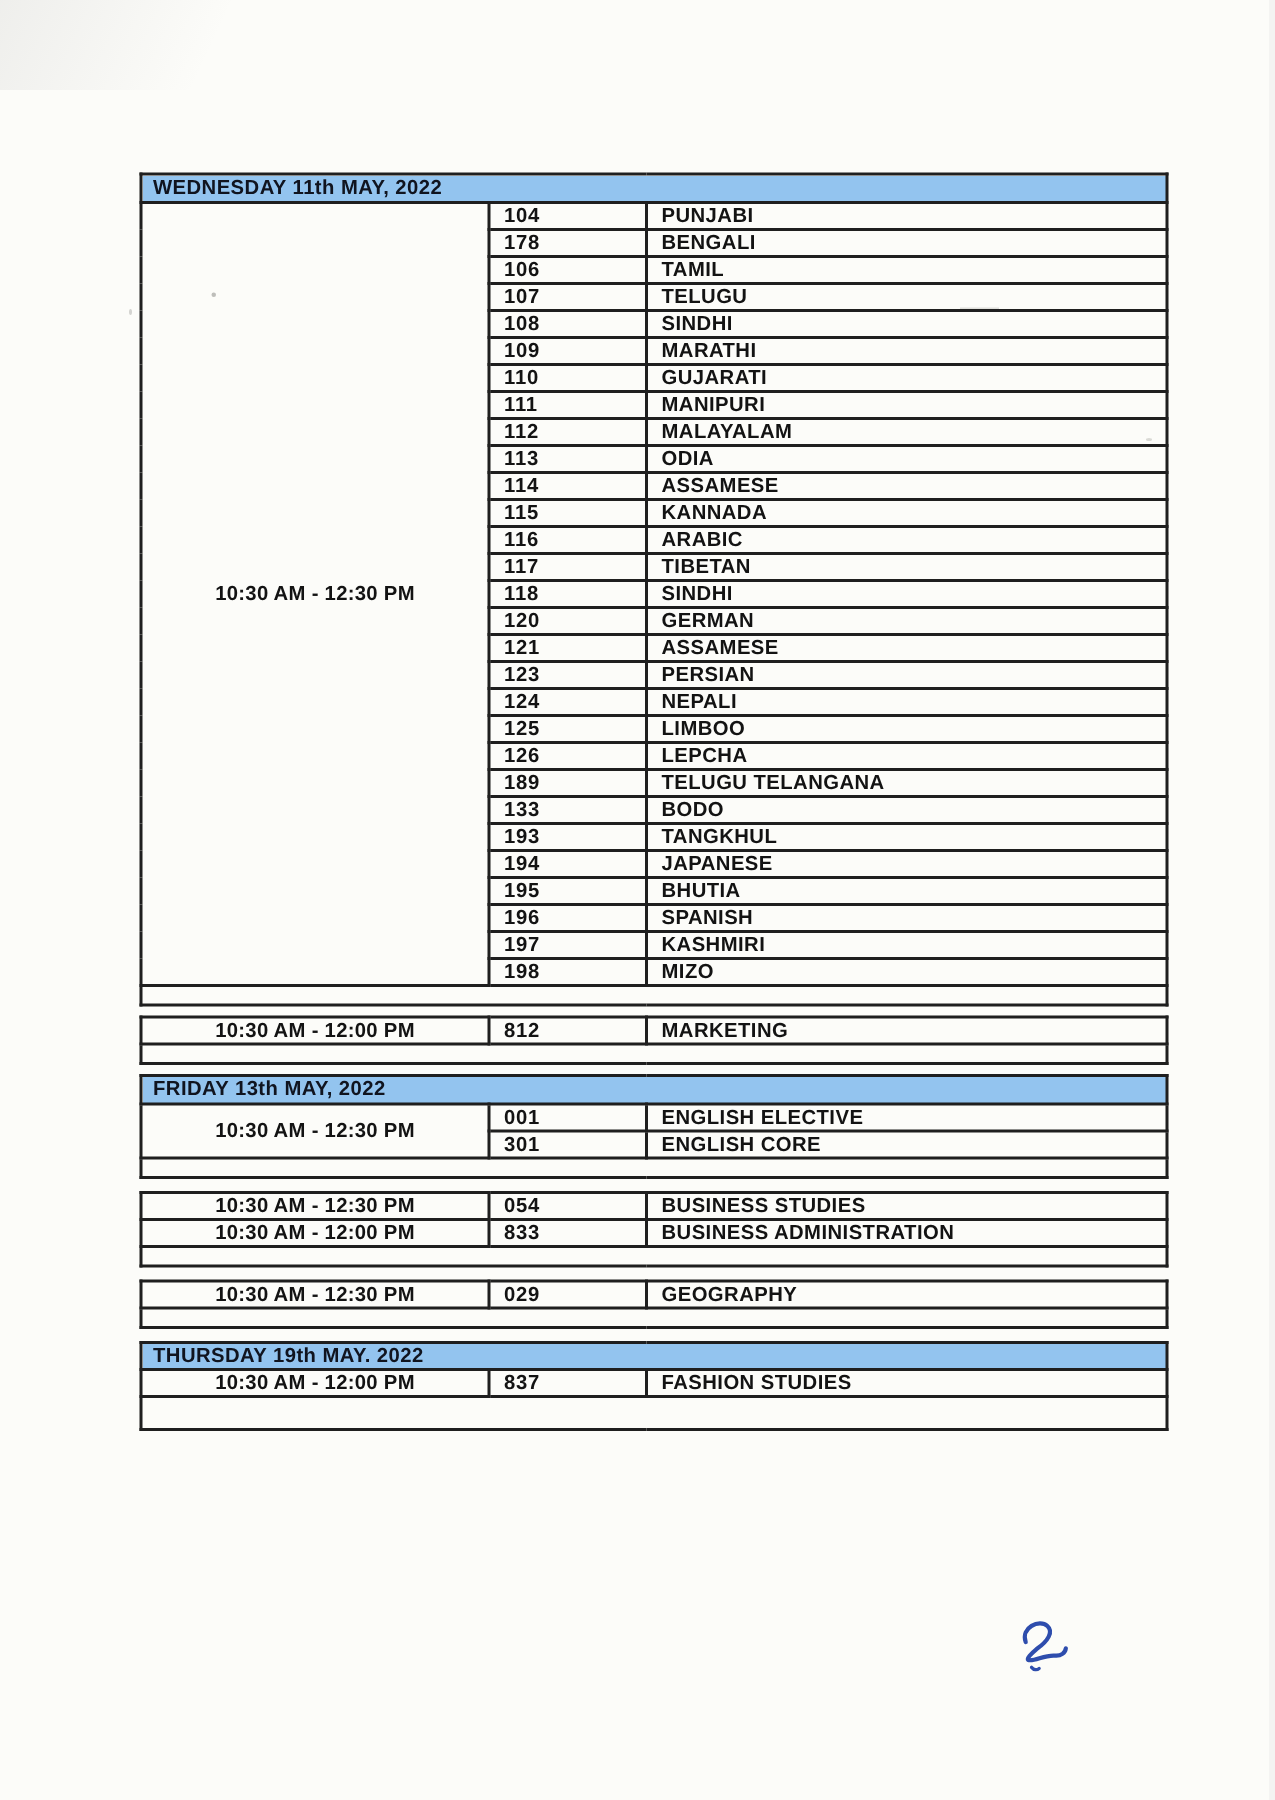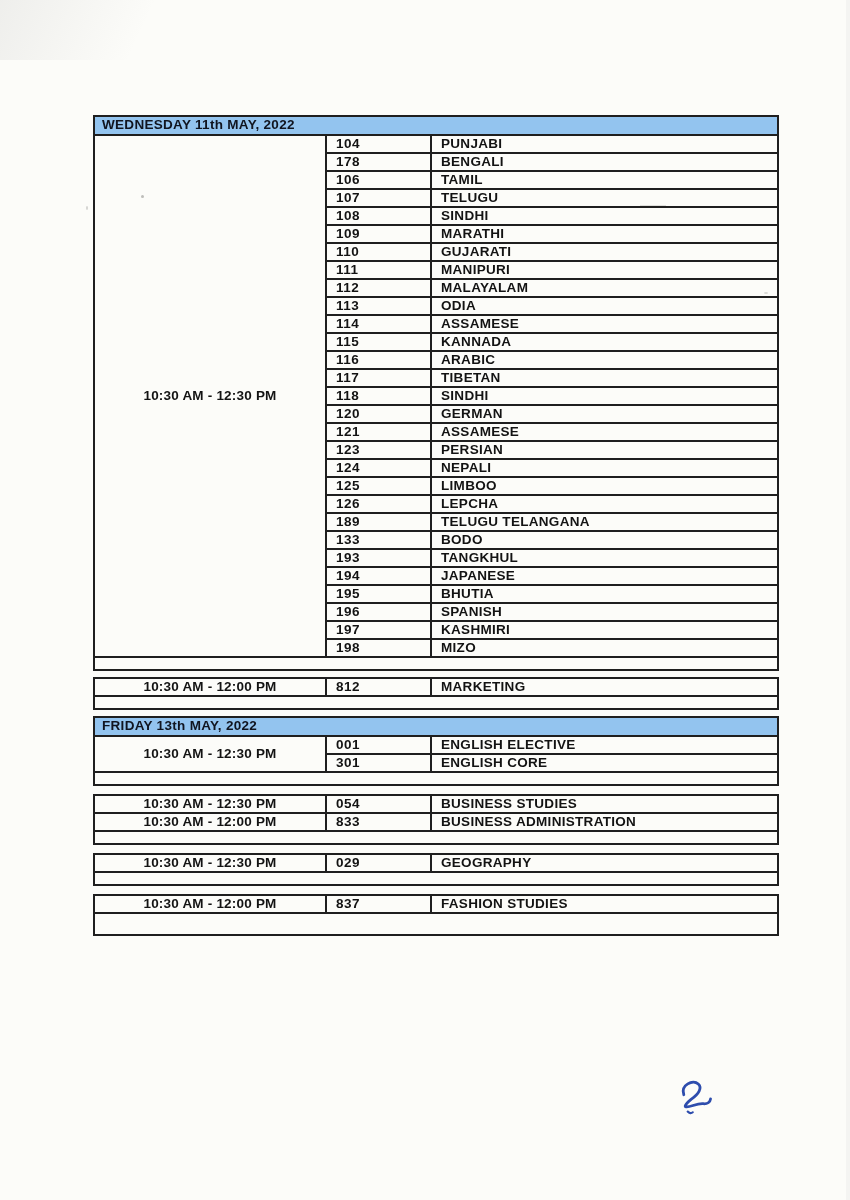"THURSDAY 19th MAY. 2022" tr.day-header { html: none -> <tr> <td>THURSDAY 19th MAY. 2022</td> </tr> }
